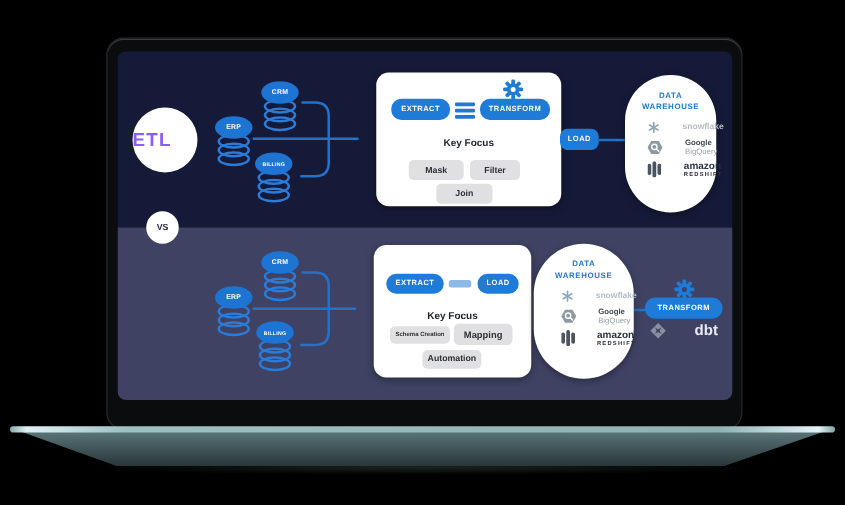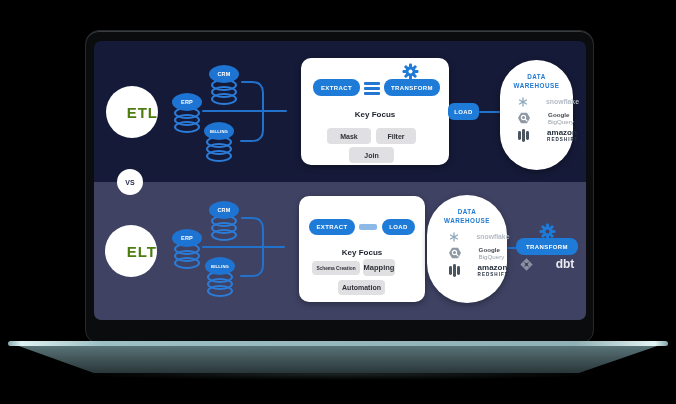"ETL" .circle-badge { color: #4d7c0f -> #8b5cf6; justify-content: flex-end -> flex-start }
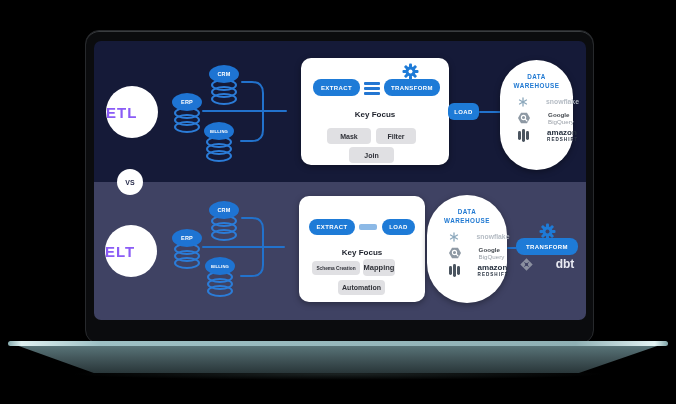"ELT" div.circle-badge { html: <div> <span>ELT</span> </div> -> none }
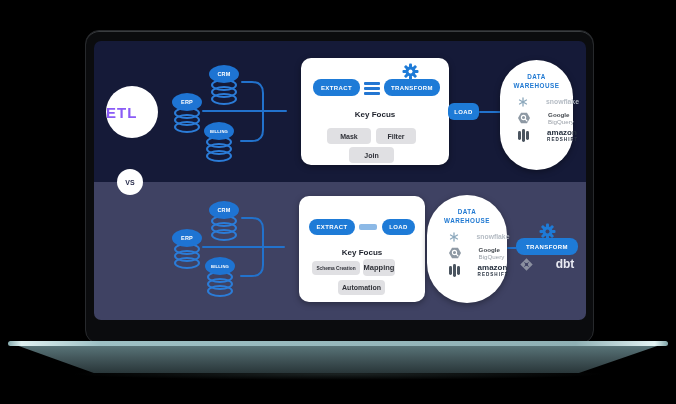"Mapping" div.chip { width: 32px -> 47px }
